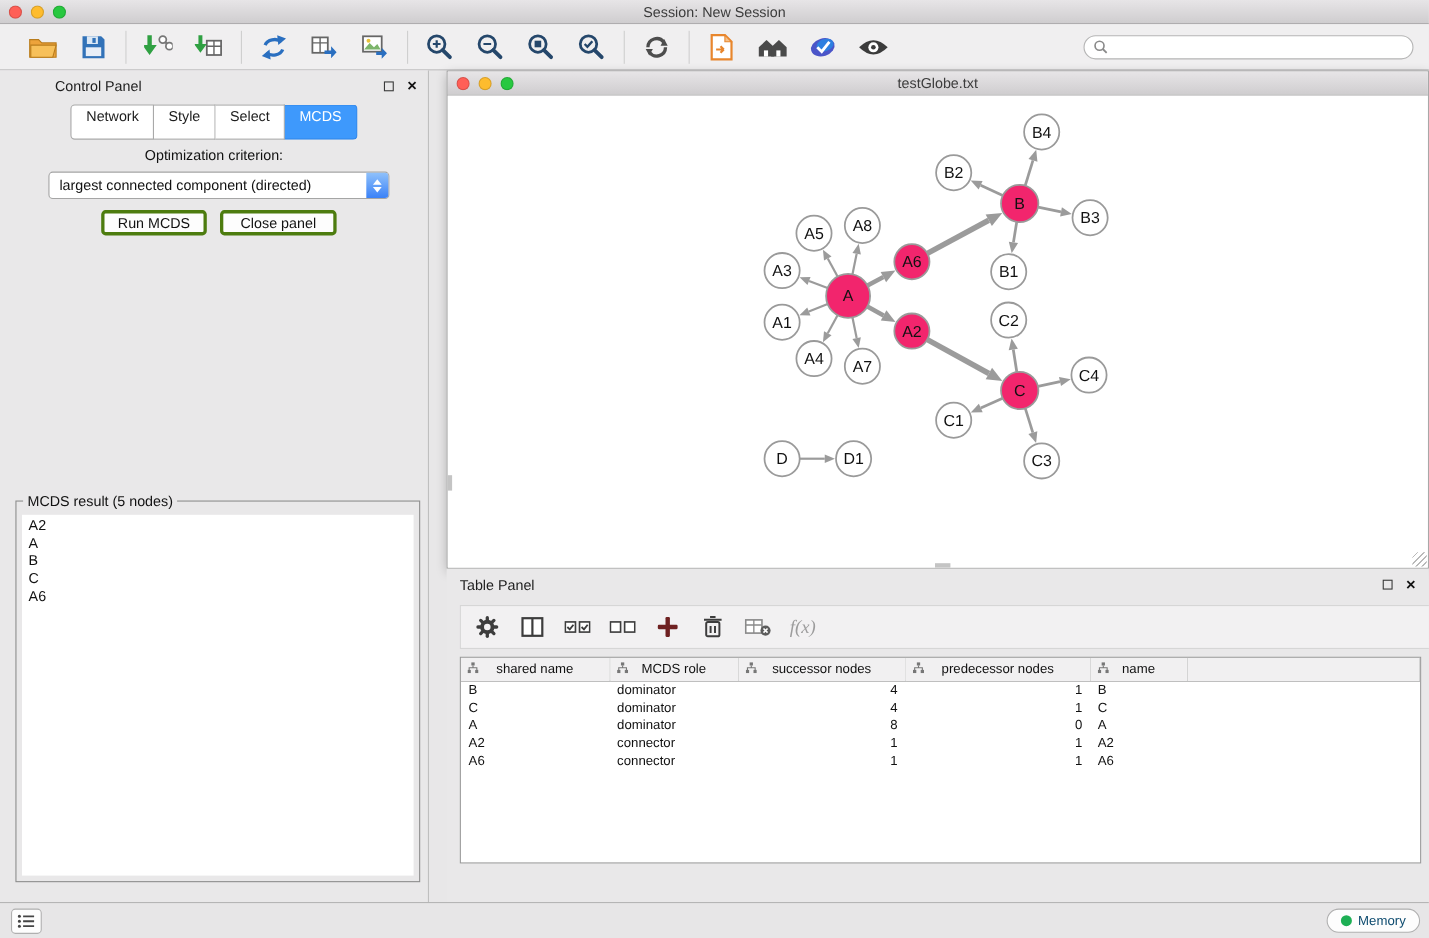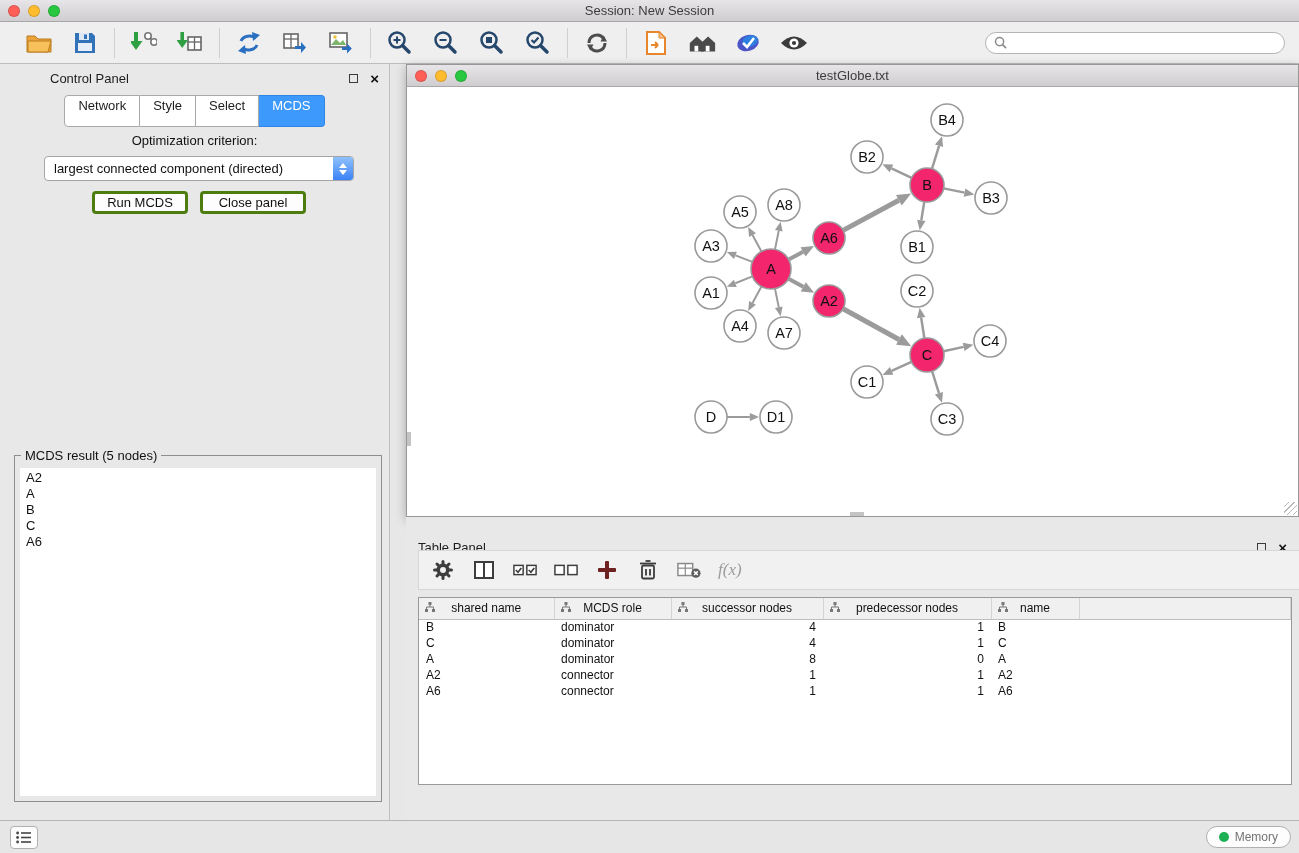"Table Panel" .tp-header { top: 16px -> 0 }
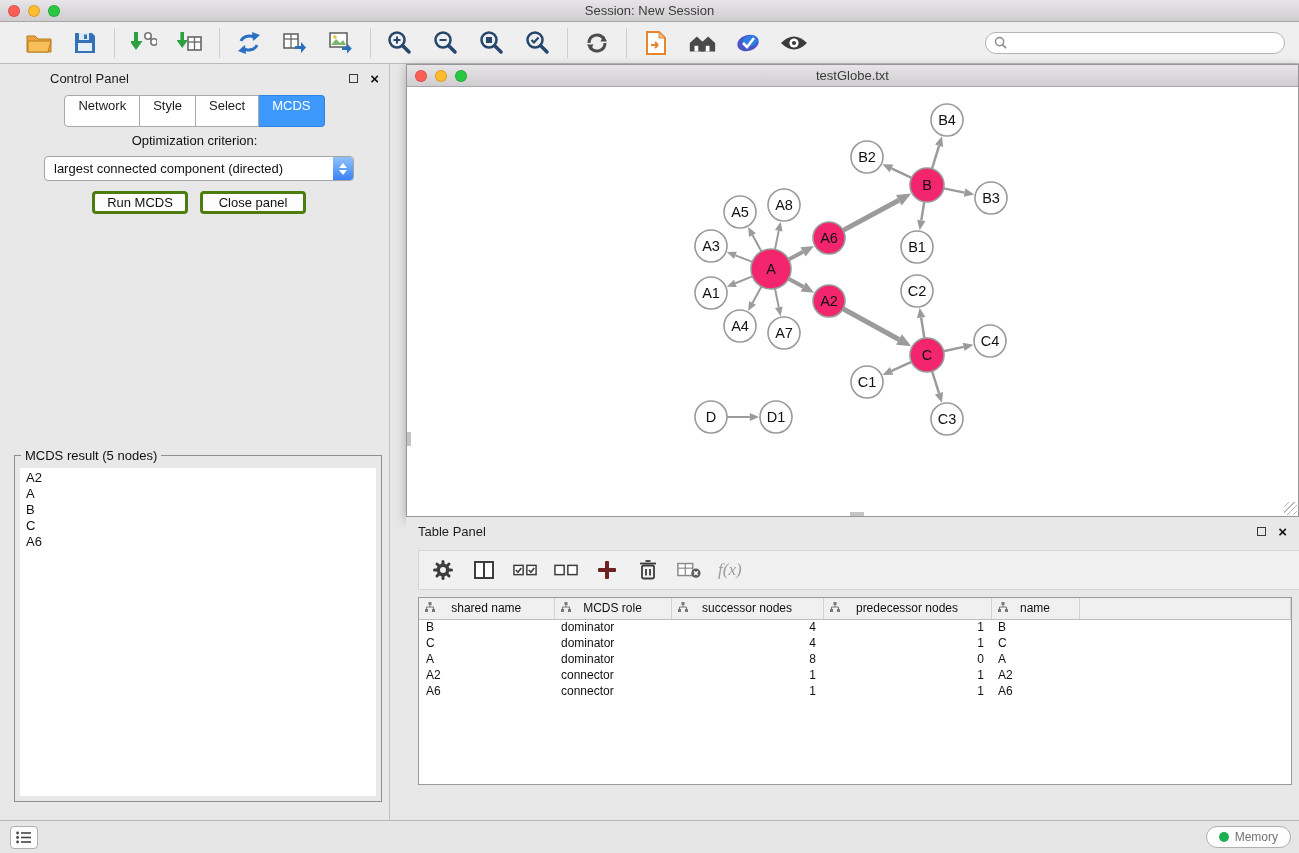"Memory" .memory-btn { color: #737373 -> #0c4a6e }
